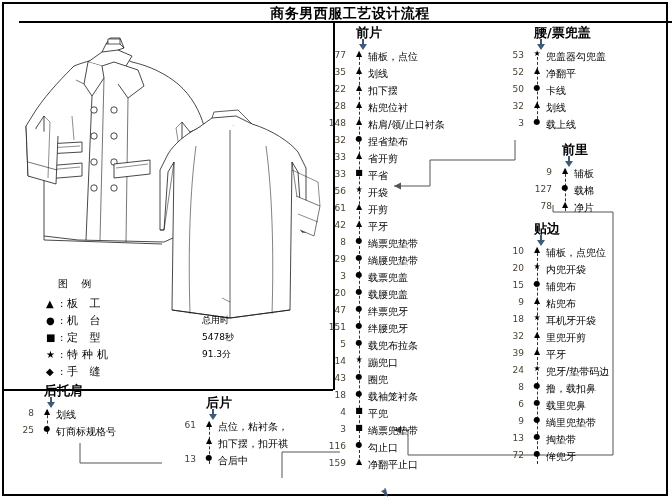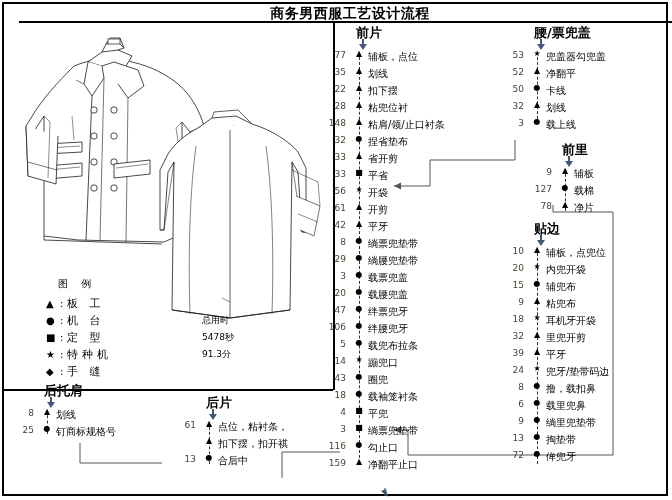"106" span.step-num { text: 106 -> 151 }
